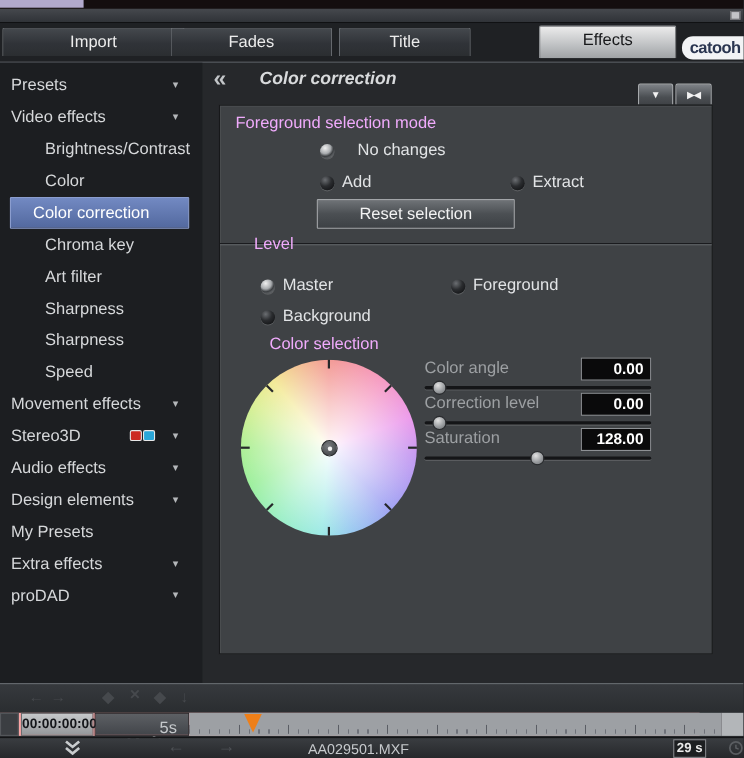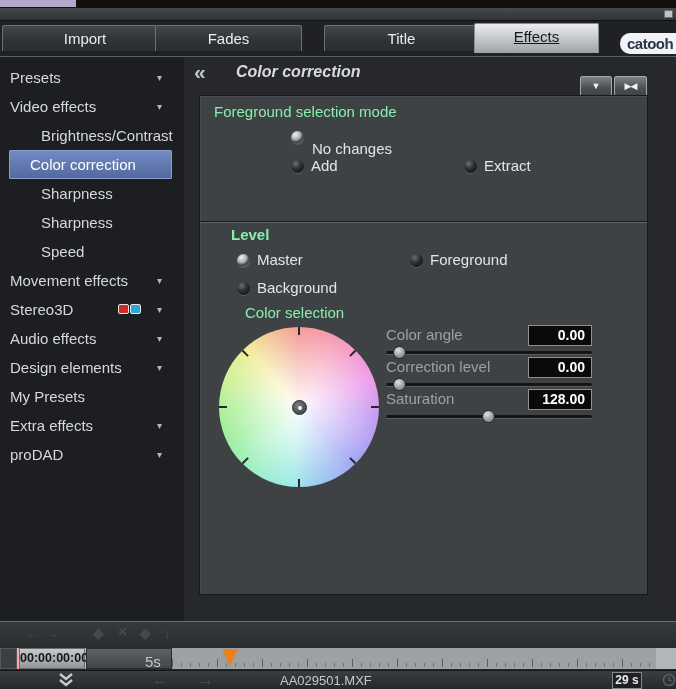"Title" div.abs { left: 324px -> 308px; width: 155px -> 120px }
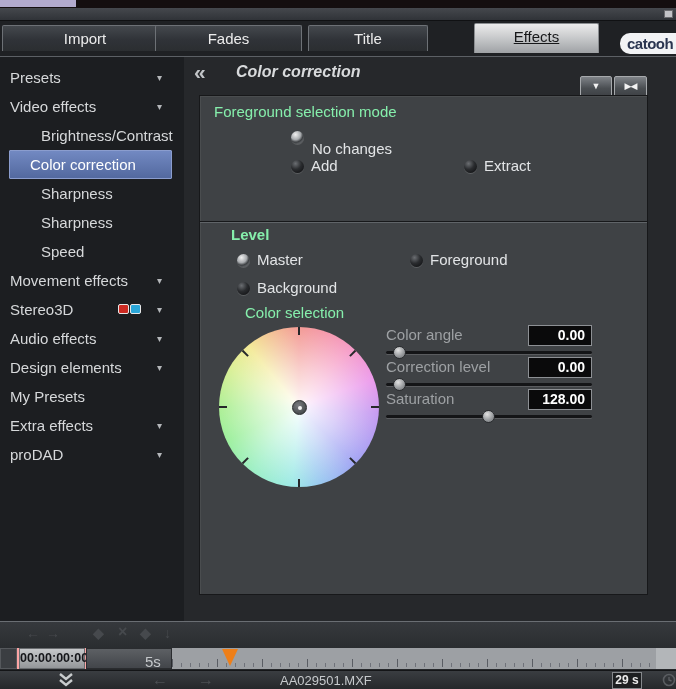"Effects" div.abs { left: 474px -> 490px; text-decoration: underline -> none }
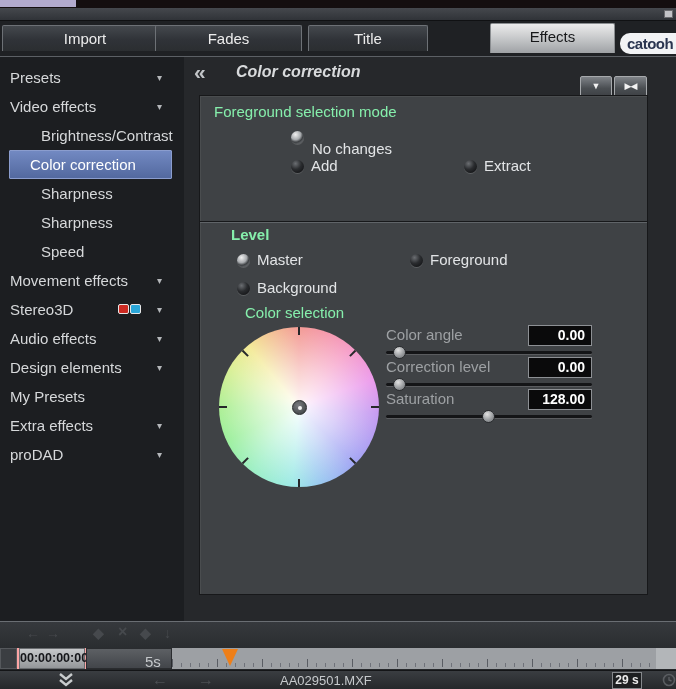"Foreground selection mode" .sec-label { color: #86efac -> #f0abfc }
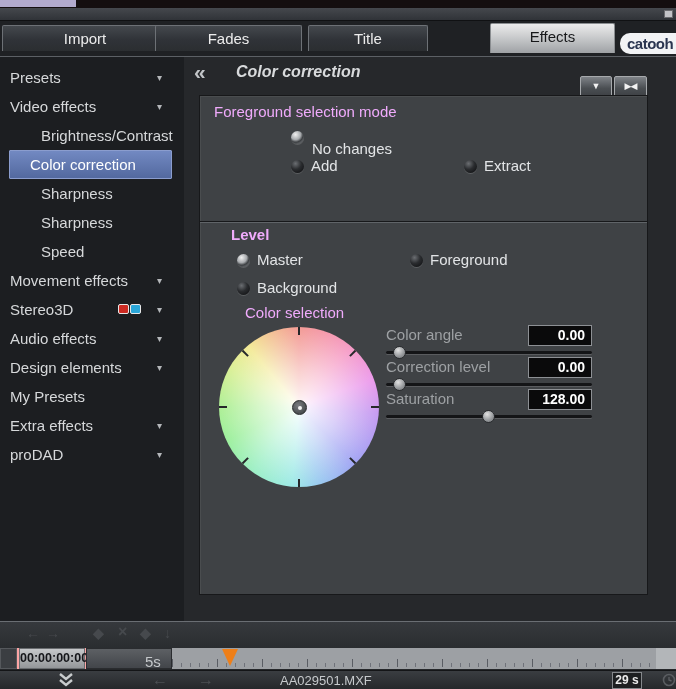"No changes" div.radio-label { left: 112px -> 125px; margin-top: 12px -> none }
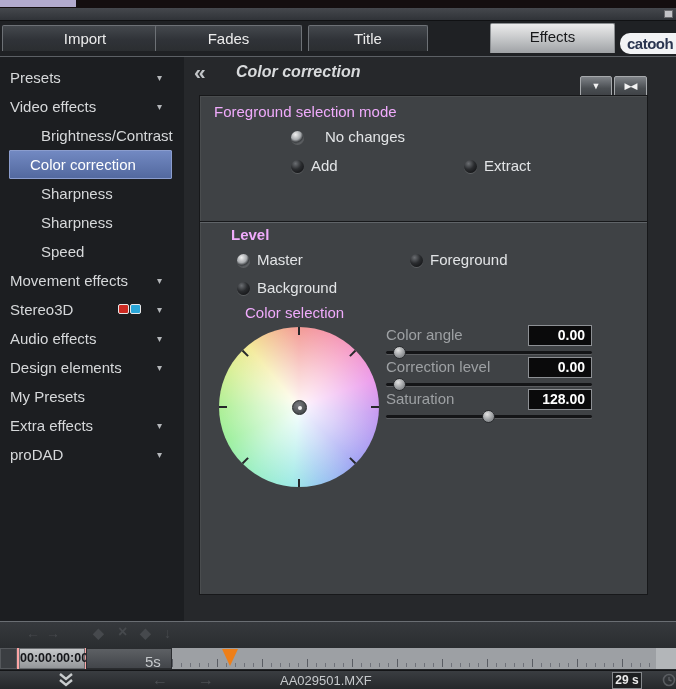"Color" div.side-item { html: none -> <div> <span>Color</span> </div> }
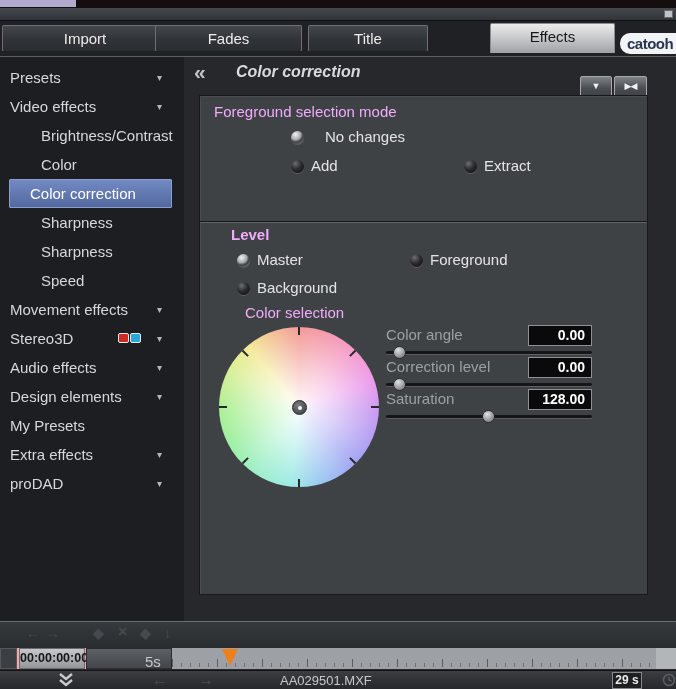"Reset selection" div.reset-btn { html: none -> <div>Reset selection</div> }
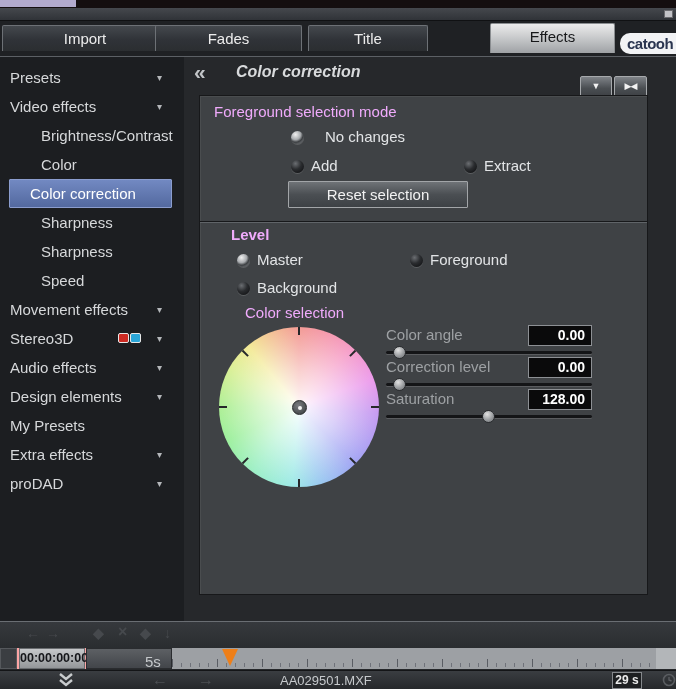"Chroma key" div.side-item { html: none -> <div> <span>Chroma key</span> </div> }
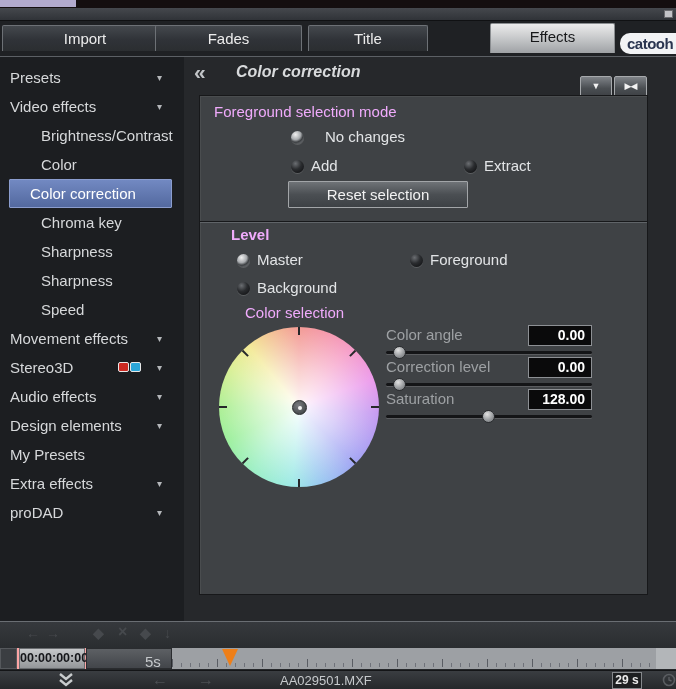"Level" div.sec-label { font-weight: bold -> none; top: 130px -> 117px }
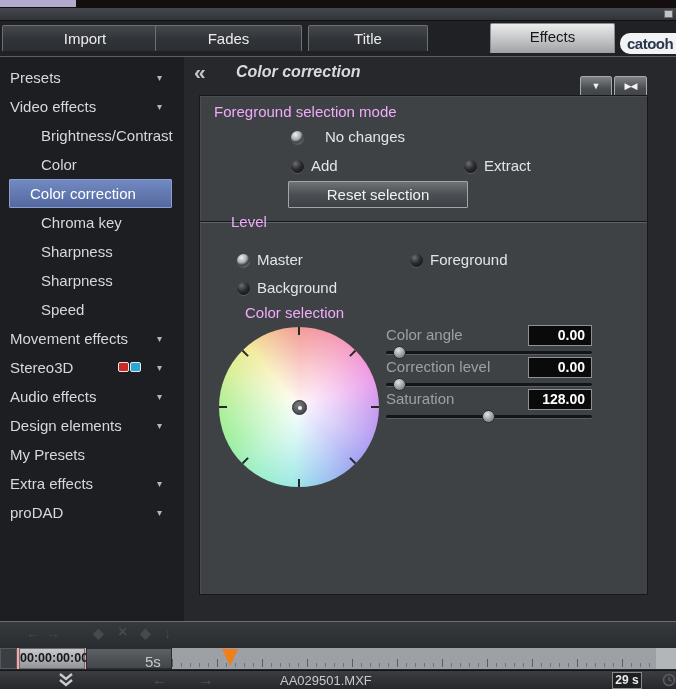"Art filter" div.side-item { html: none -> <div> <span>Art filter</span> </div> }
